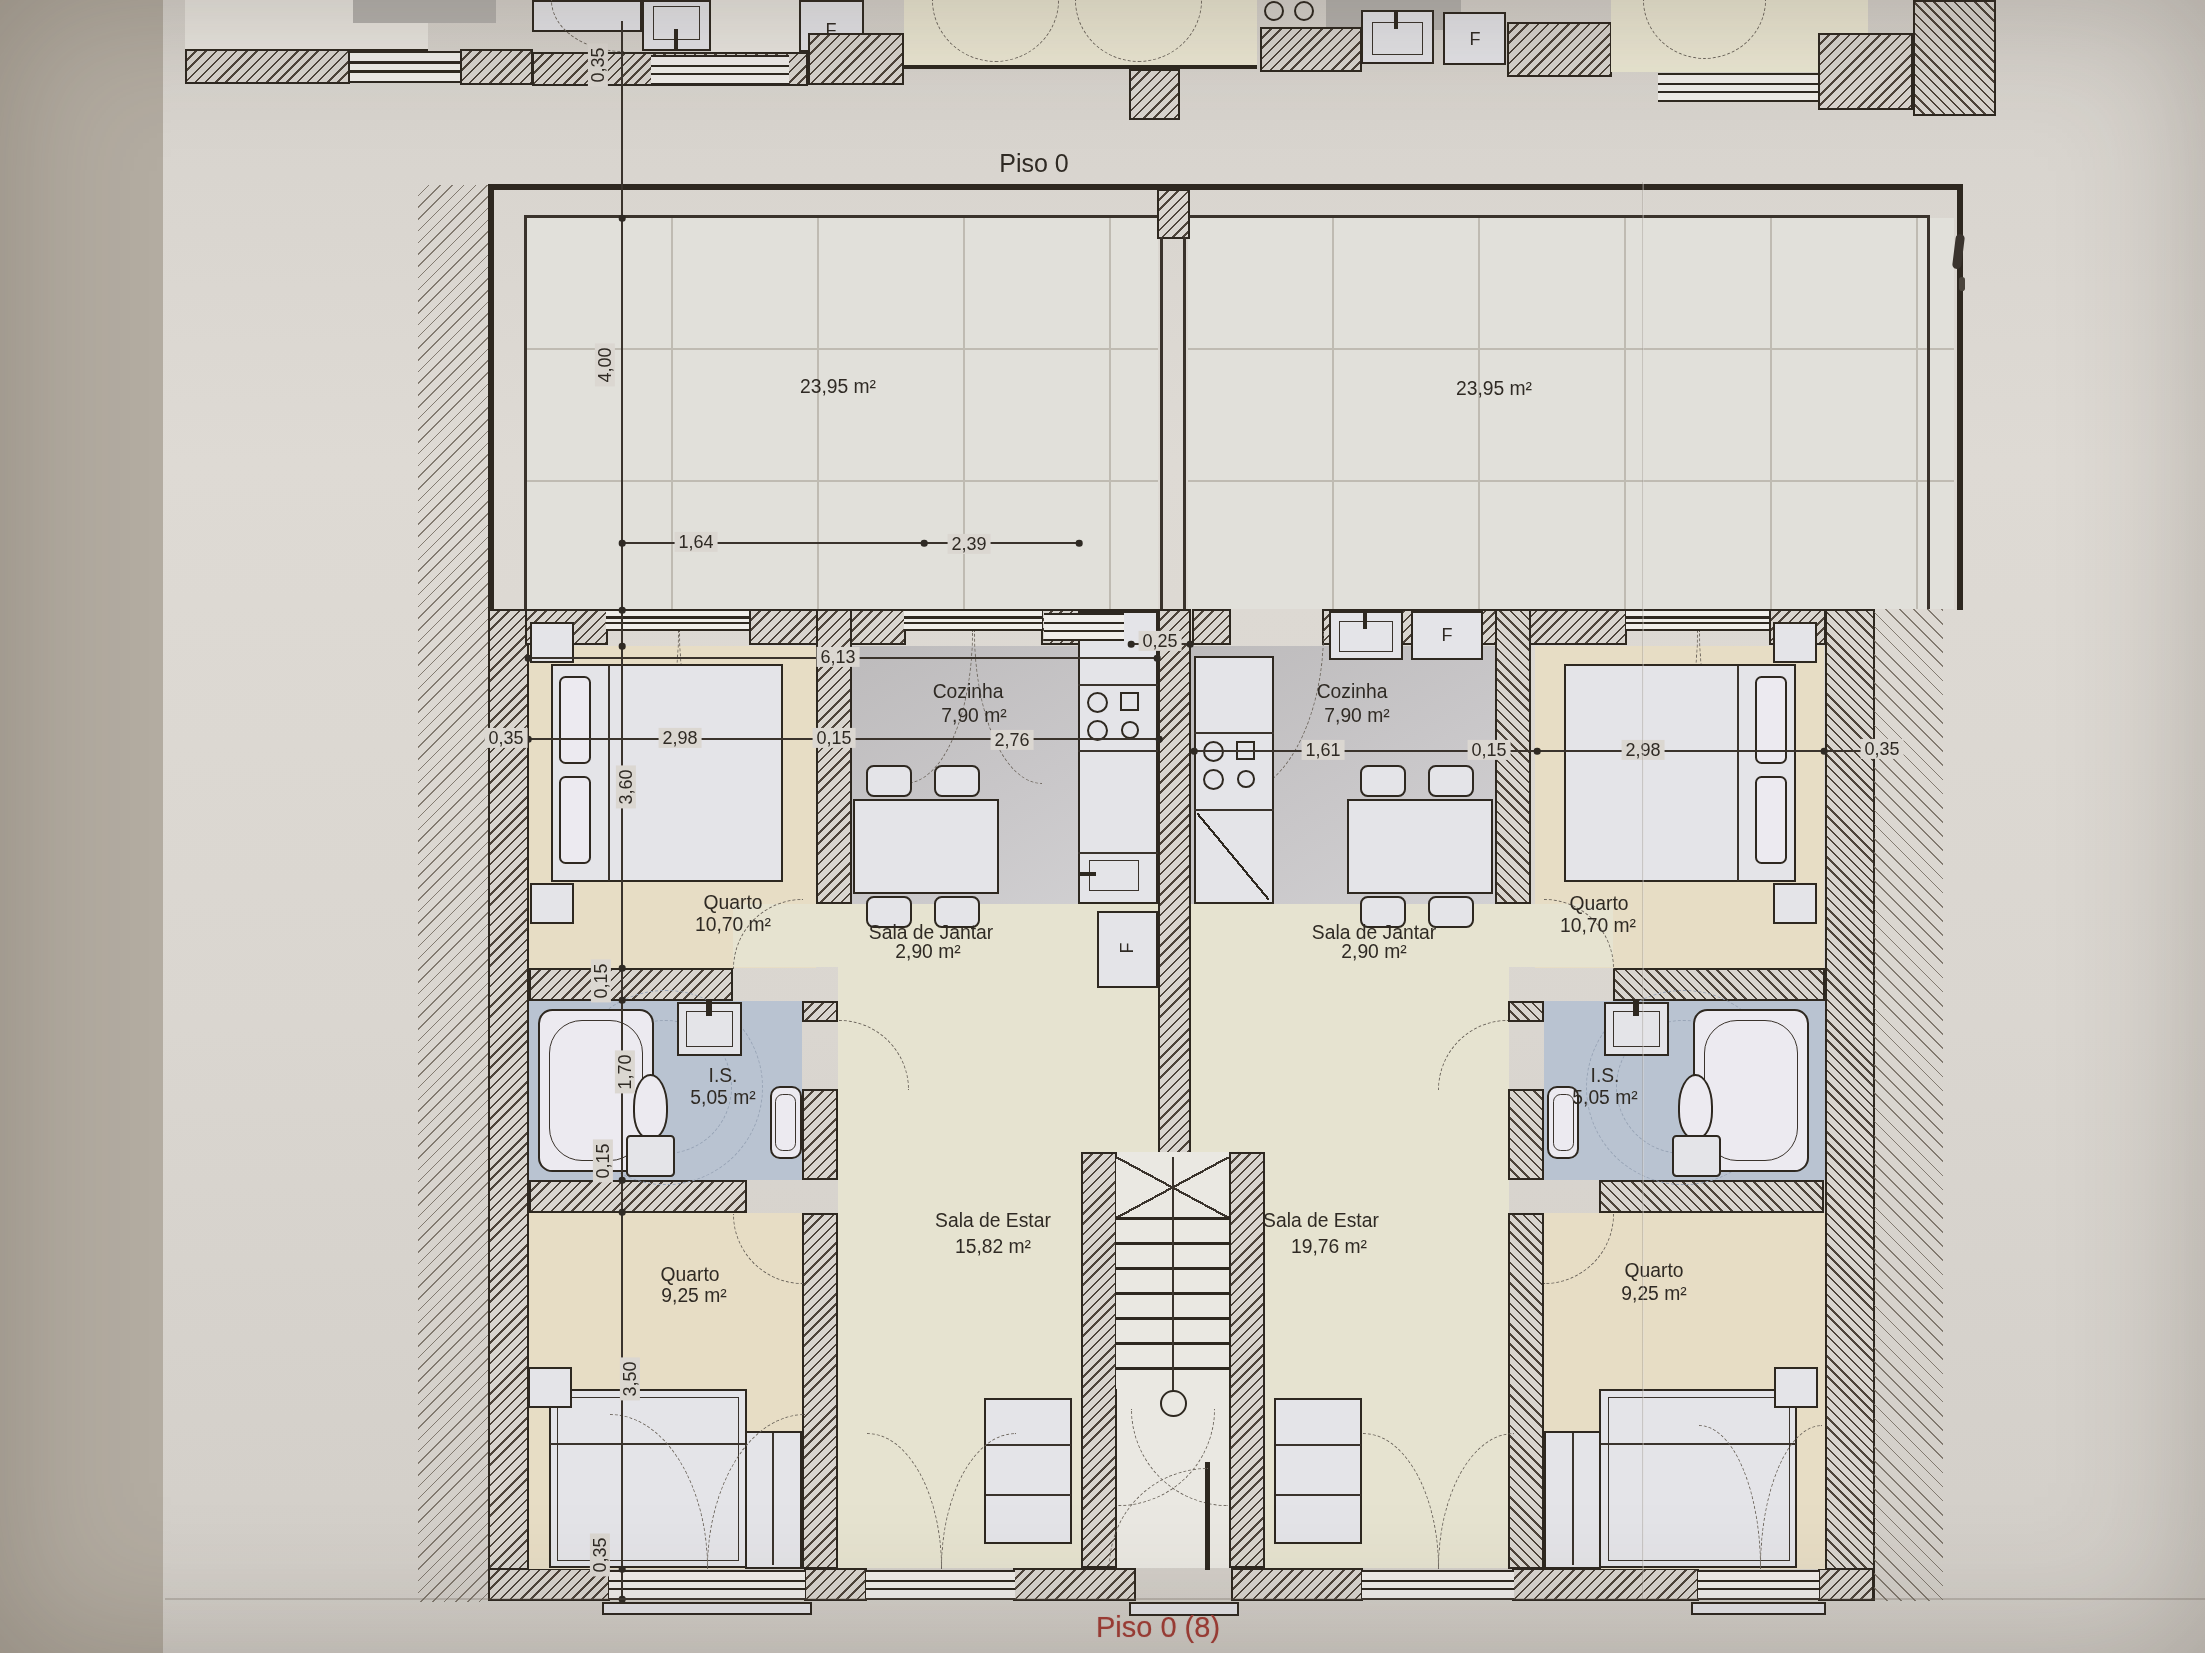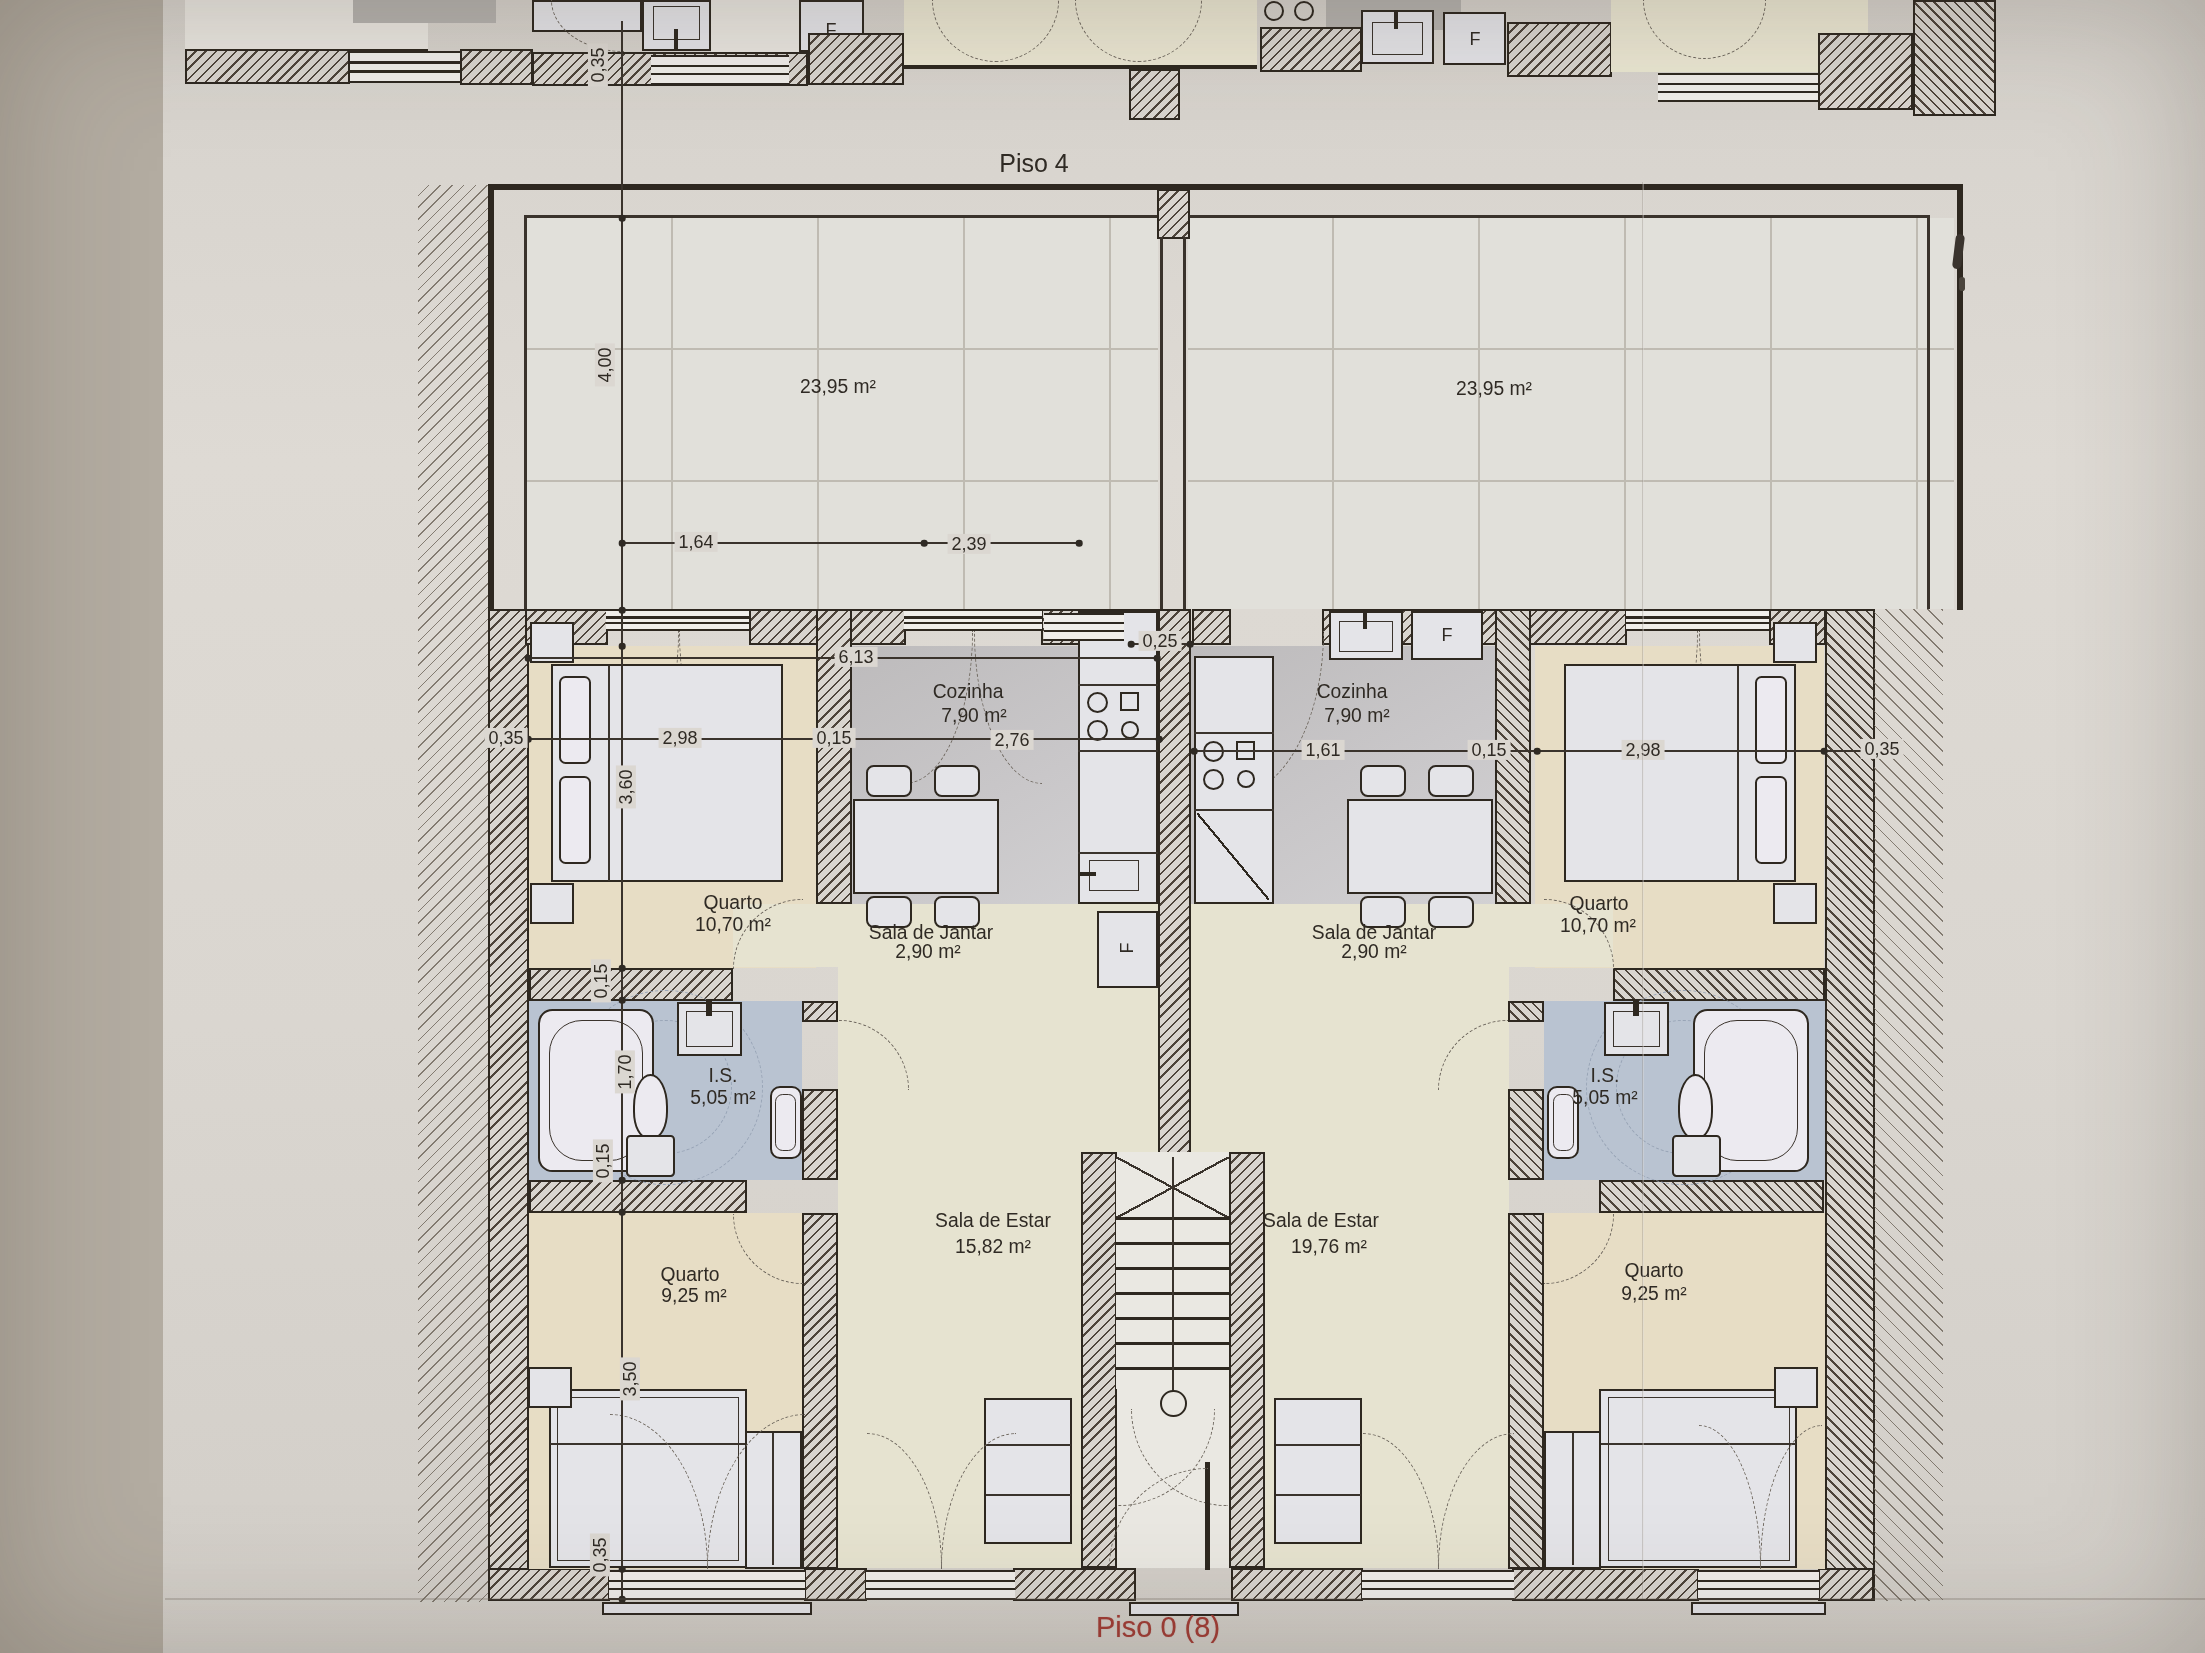"Piso 4" div.abs { text: 4 -> 0 }
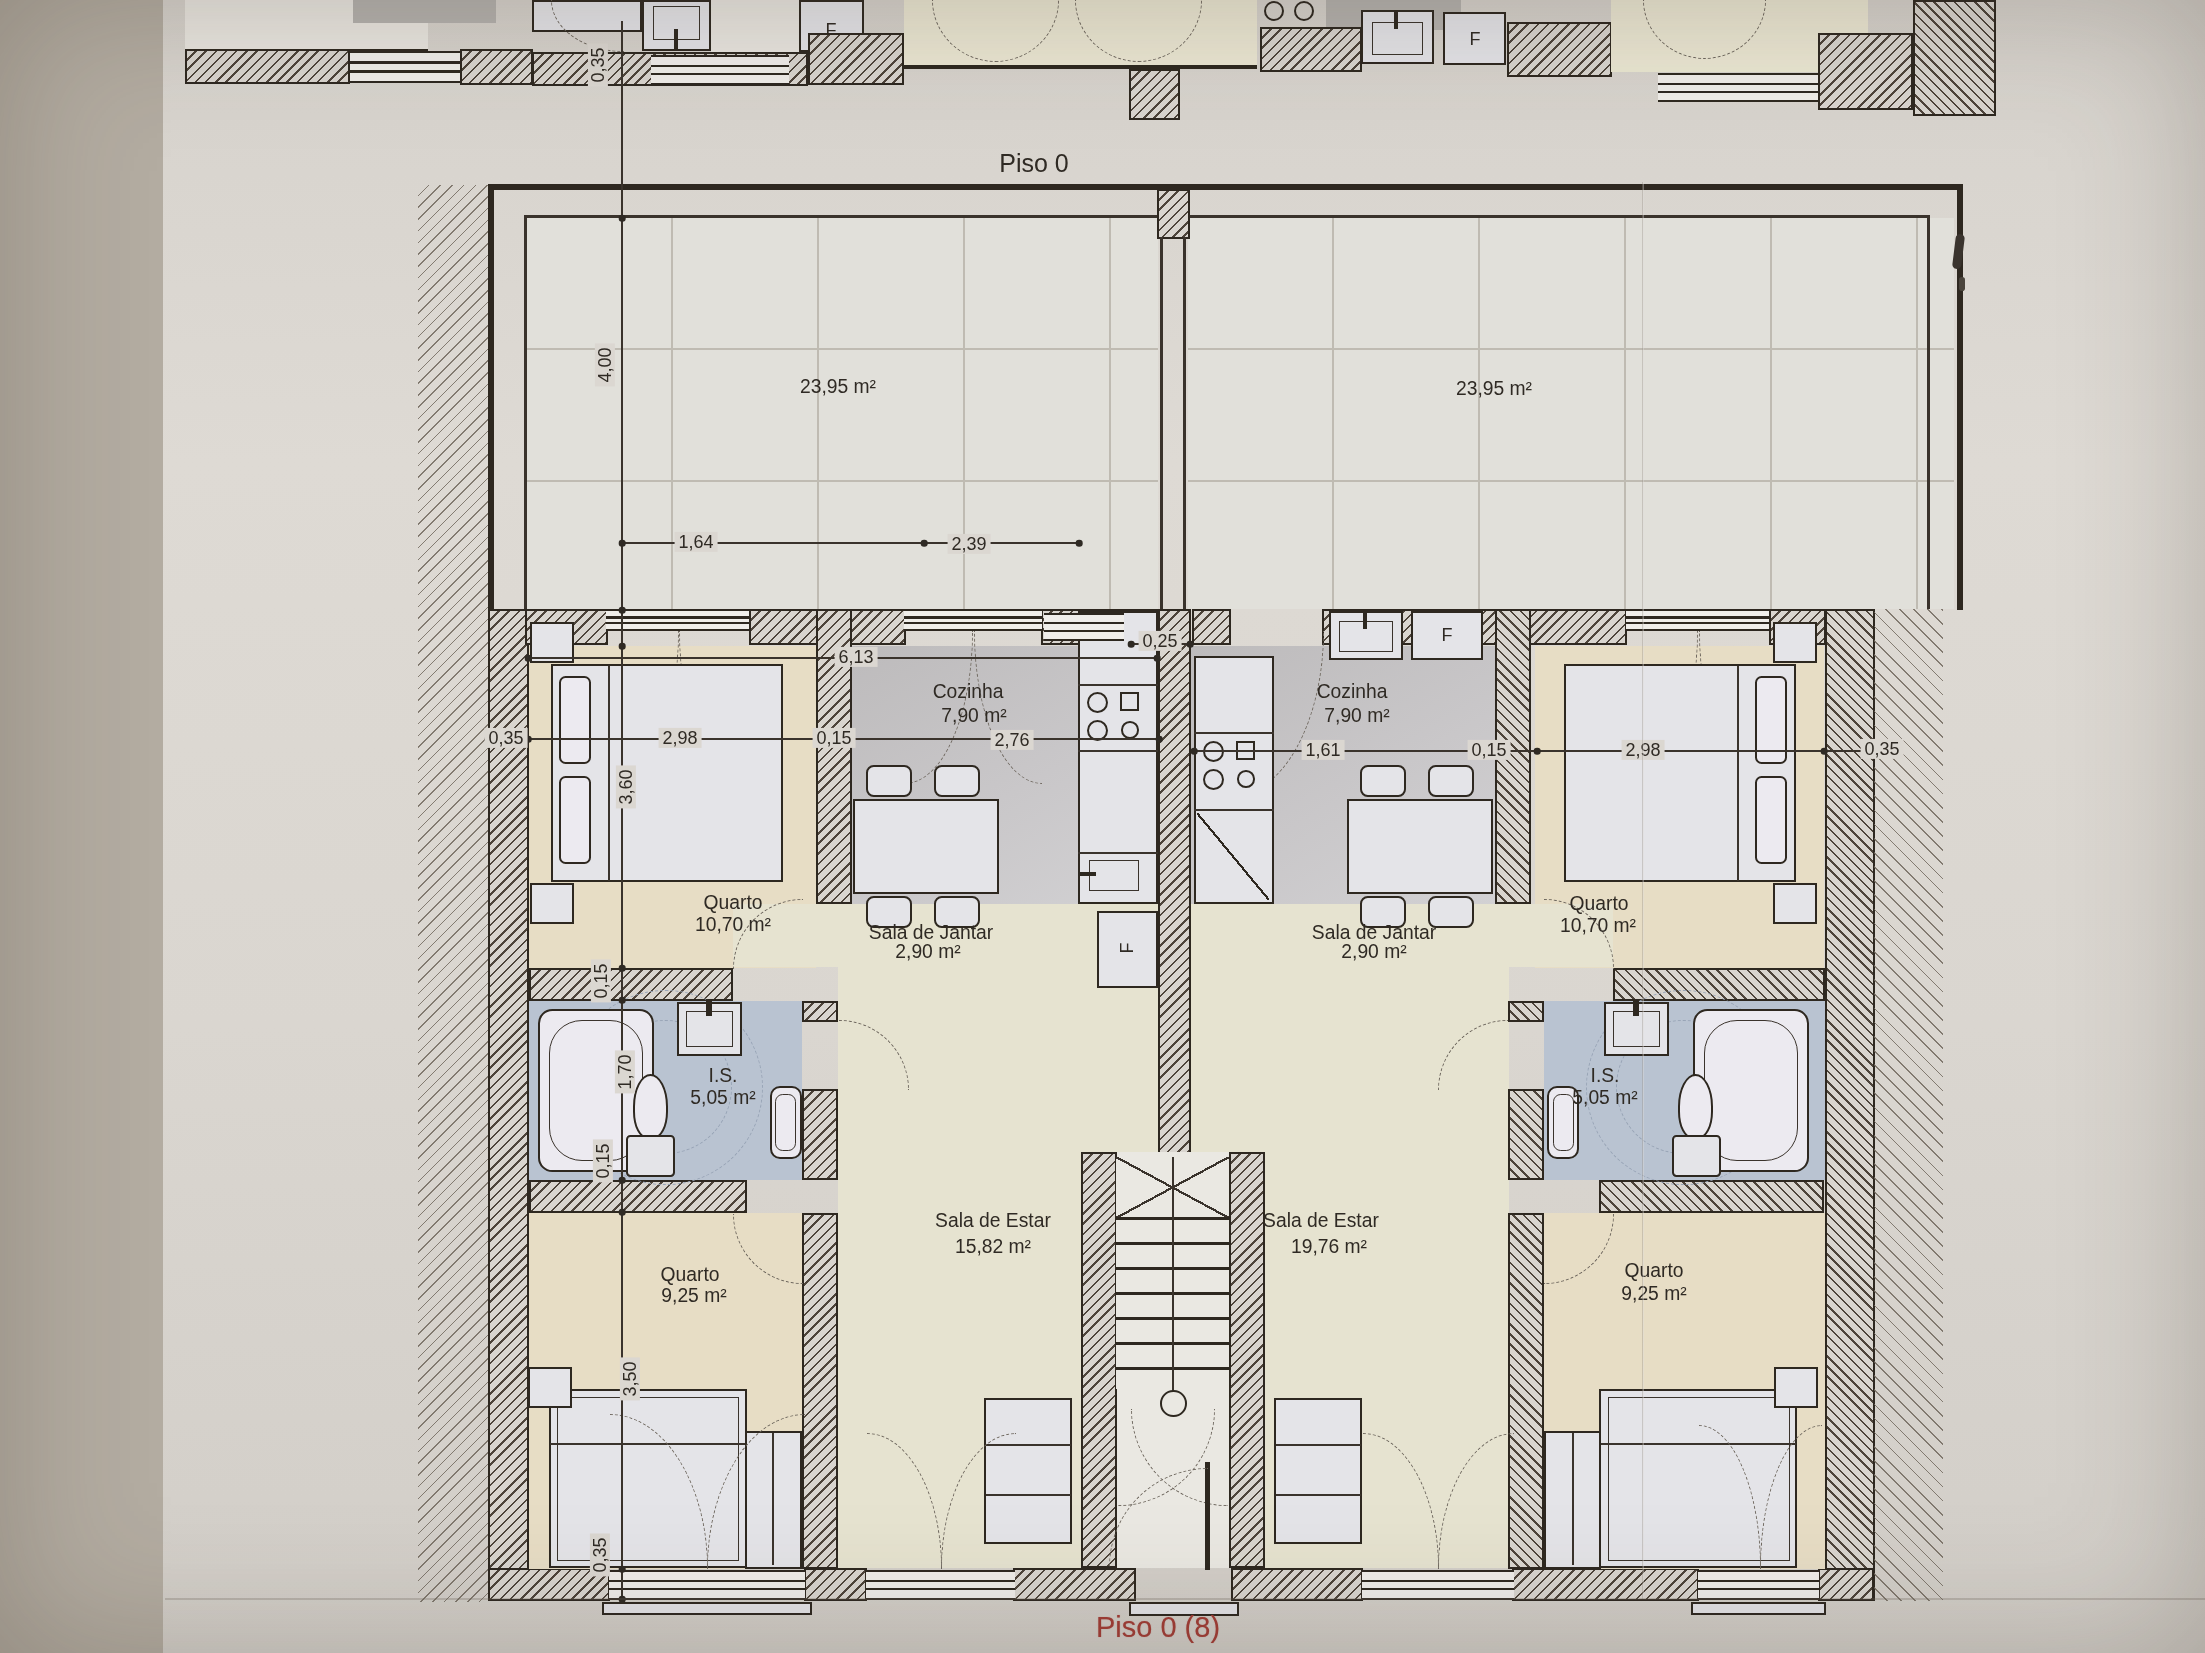"6,13" div.abs { left: 856px -> 838px }
